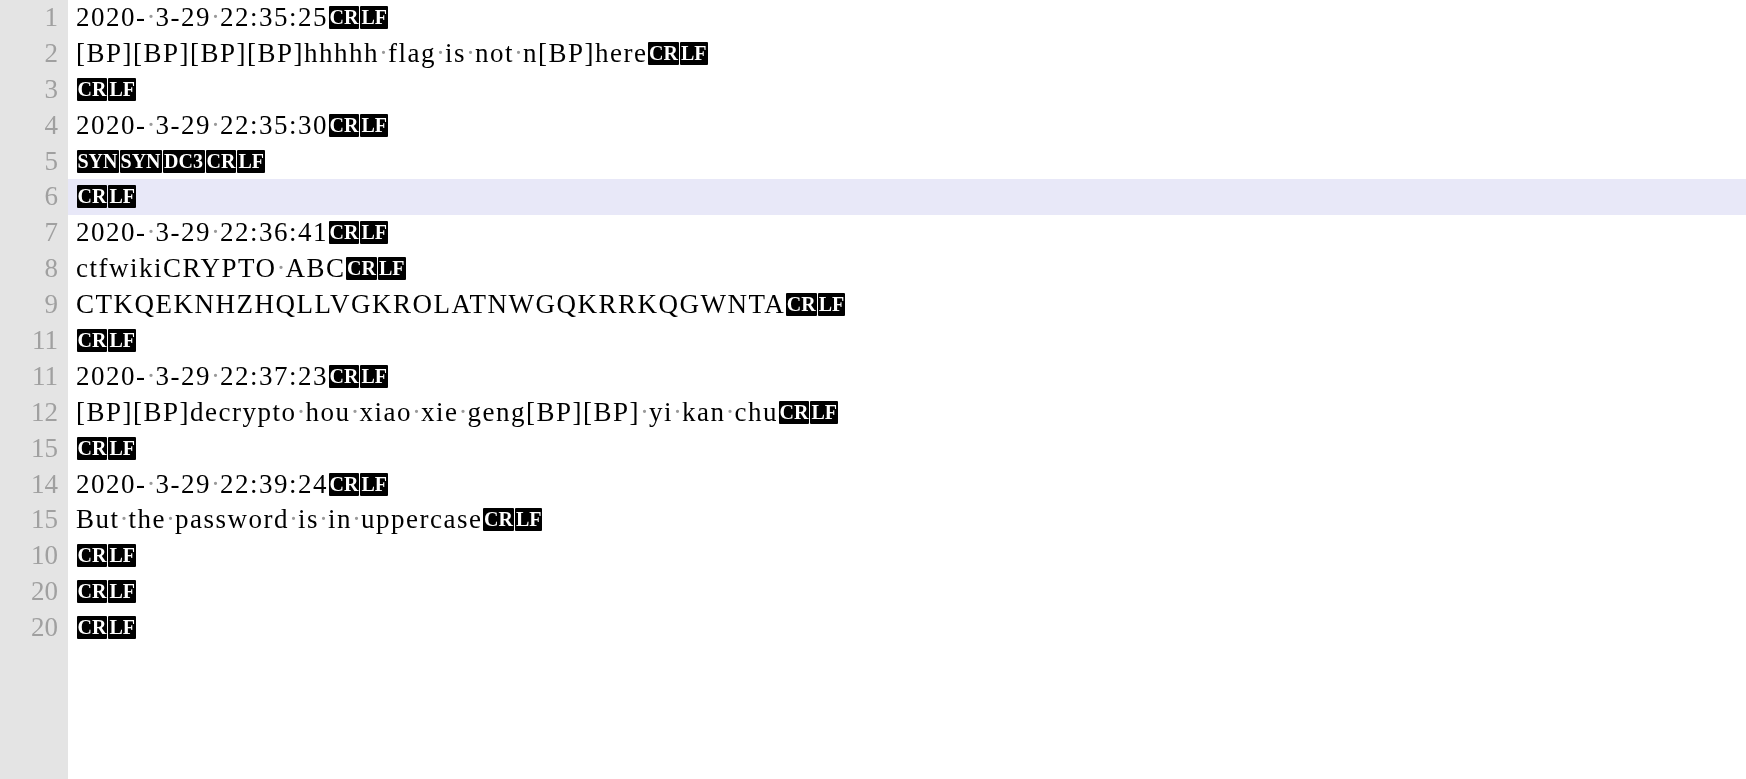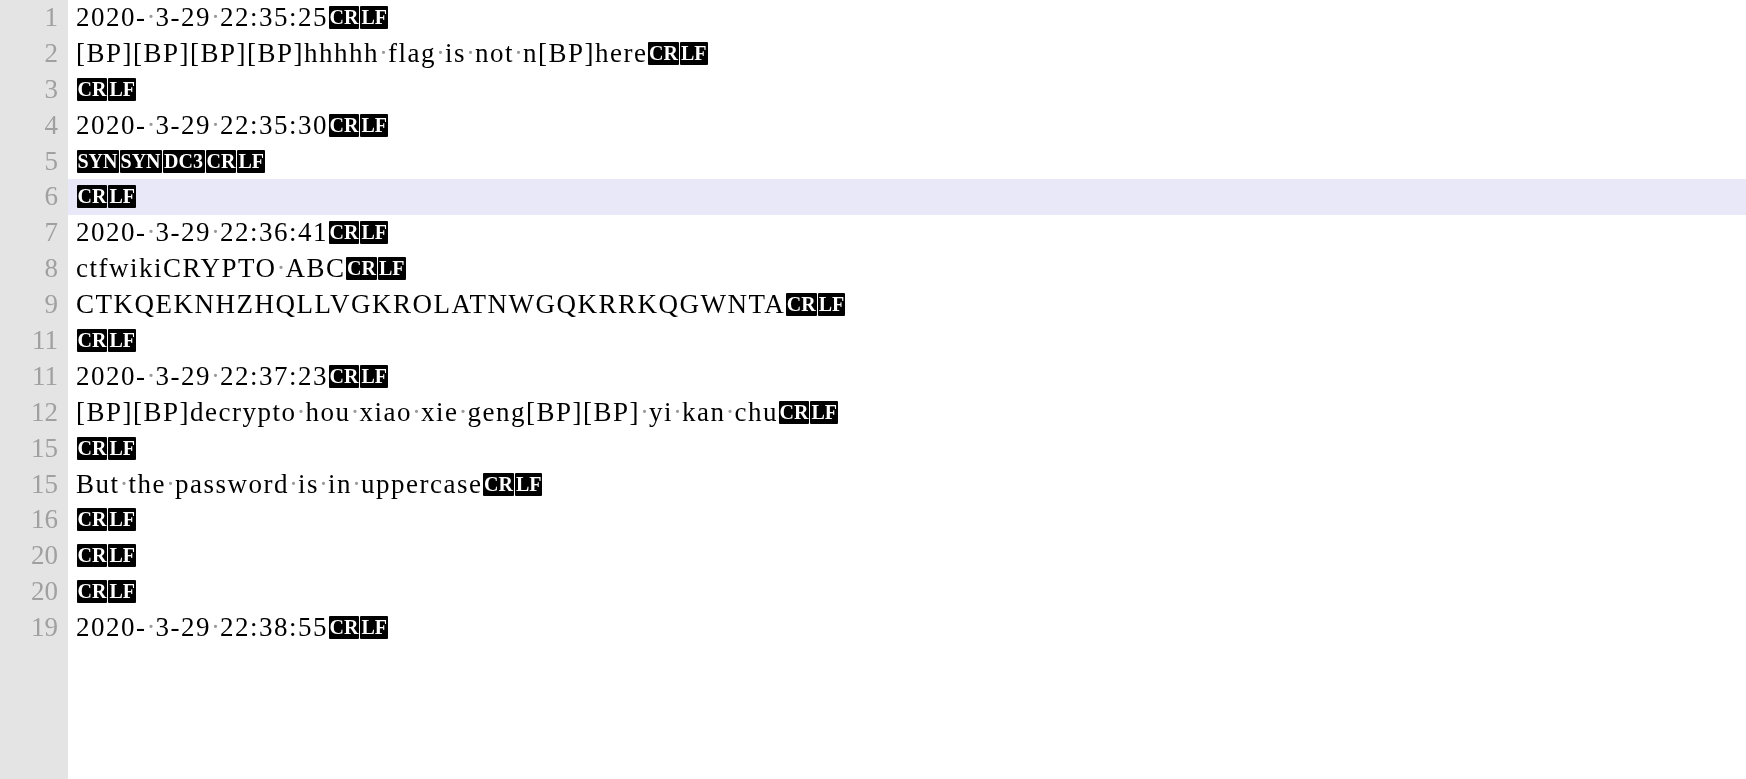"14" div.line { html: none -> <div><div>14</div><div><span>2020-</span><span>·</span><span>3-29</span><span>·</span><span>22:39:24</span><span>CR</span><span>LF</span></div></div> }
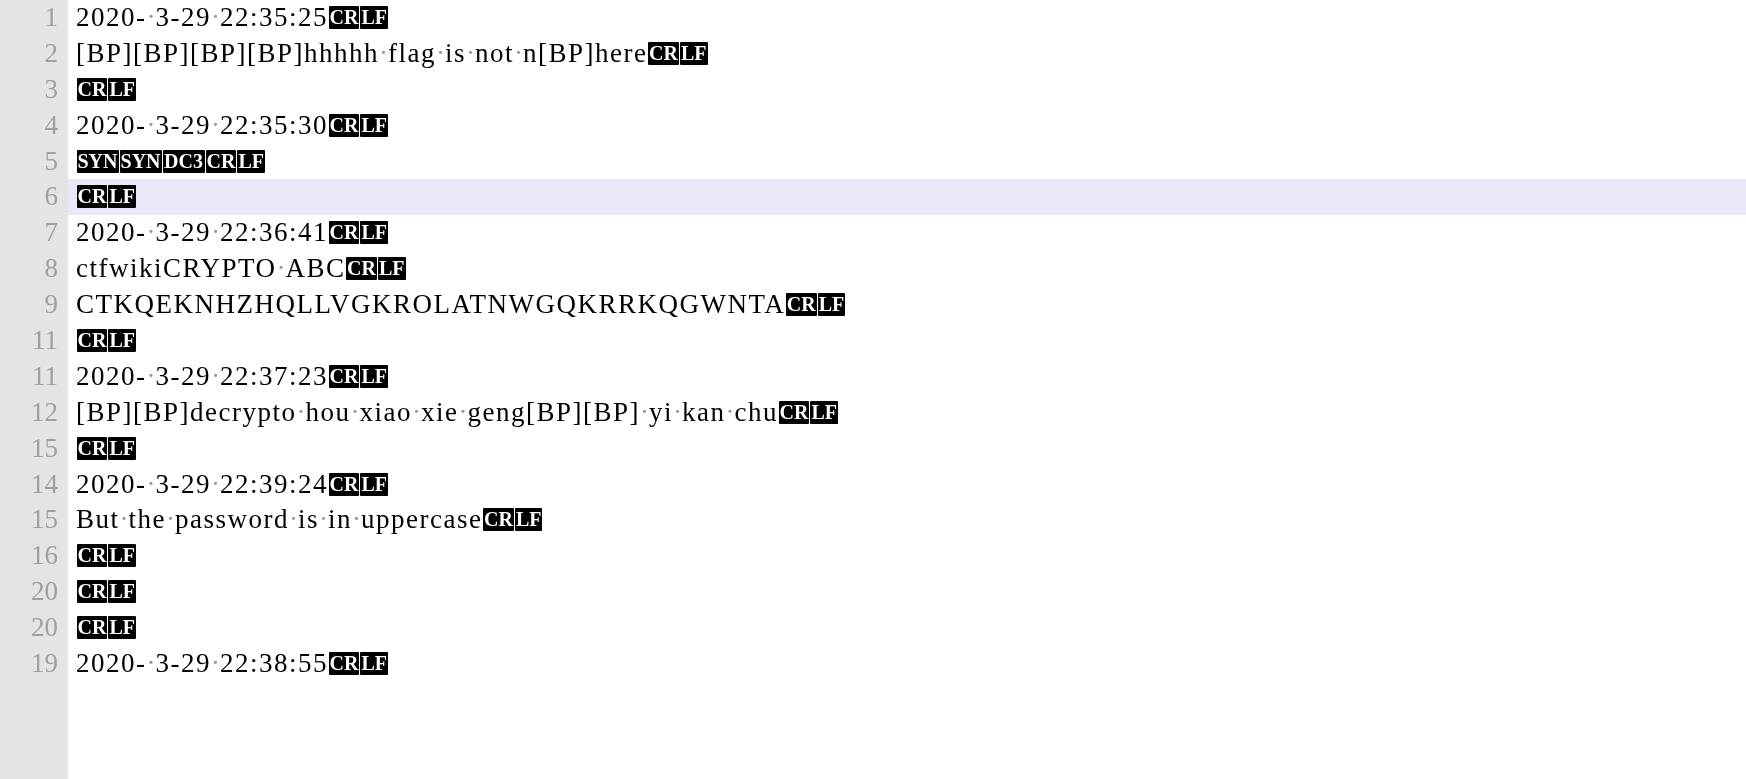"16" div.lineno { text: 16 -> 10 }
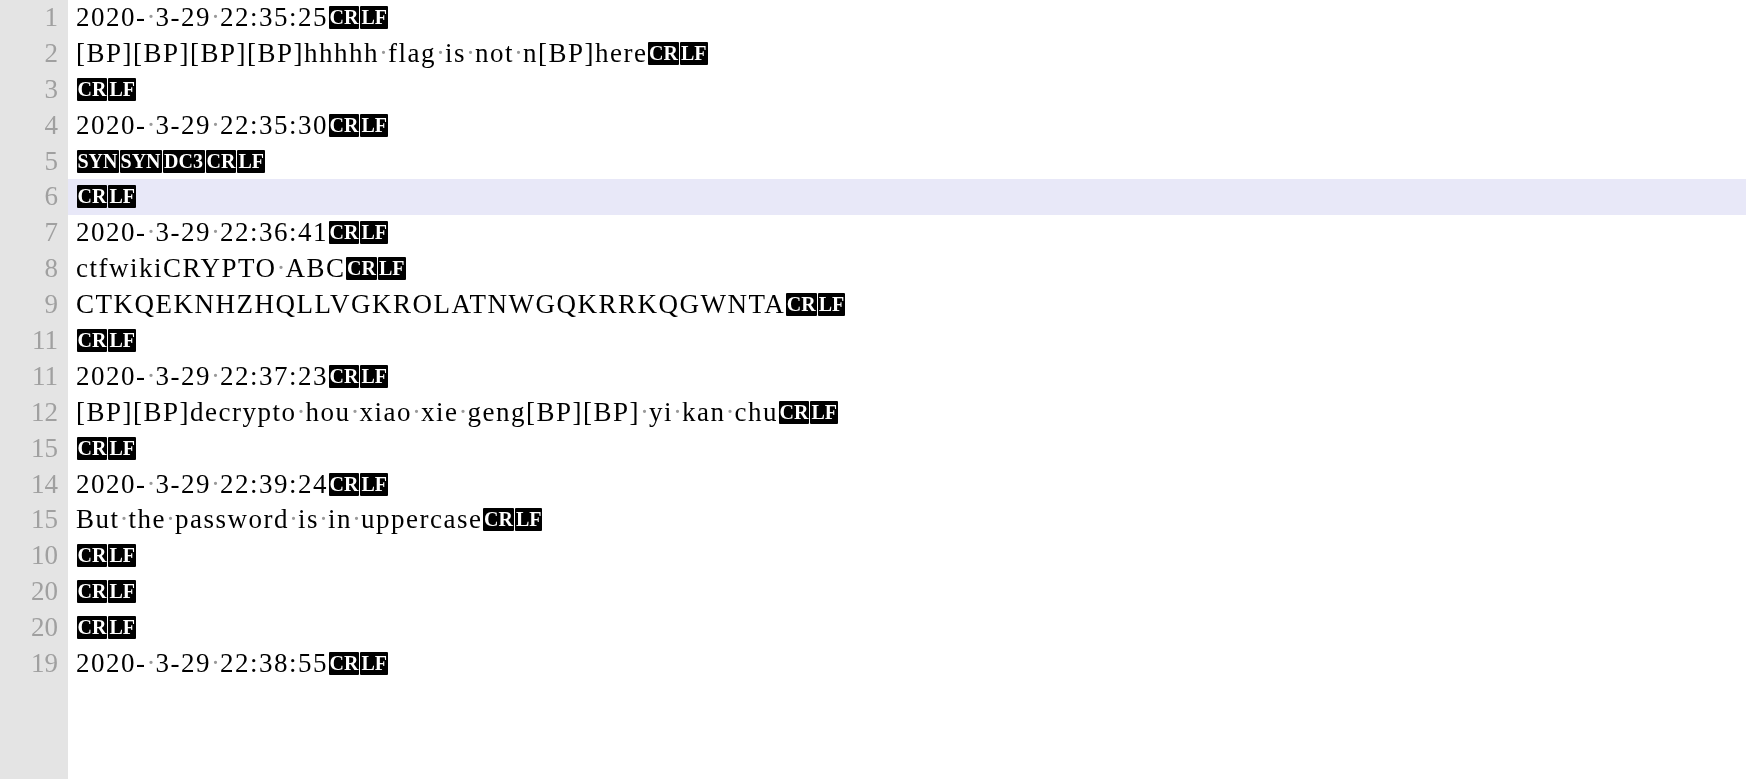"19" div.line { html: <div><div>19</div><div><span>2020-</span><span>·</span><span>3-29</span><span>·</span><span>22:38:55</span><span>CR</span><span>LF</span></div></div> -> none }
